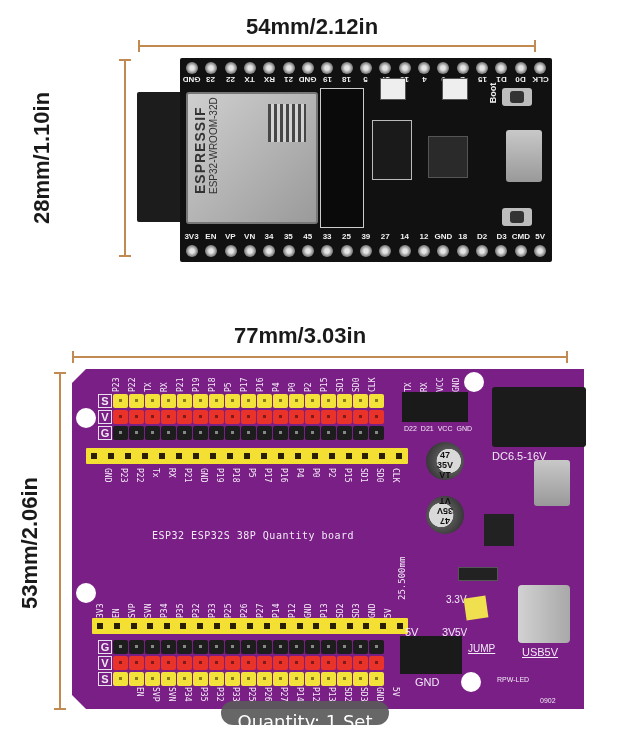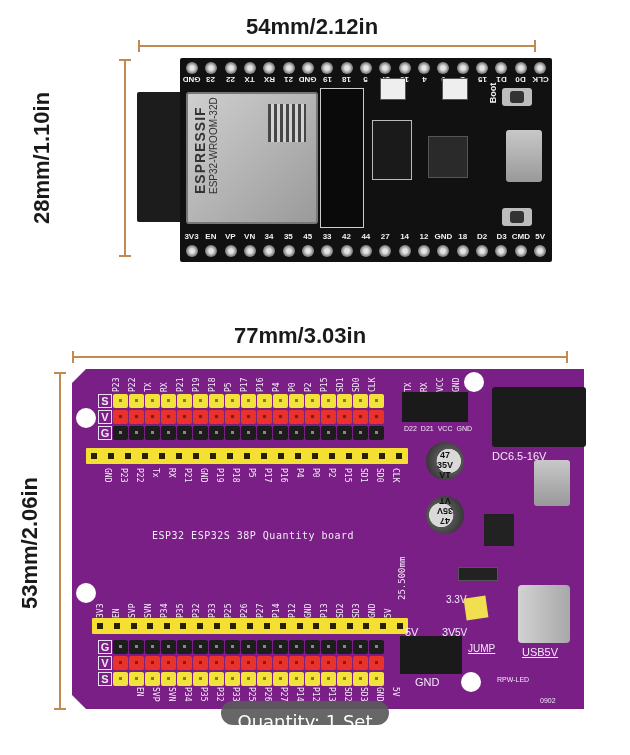"42" span { text: 42 -> 25 }
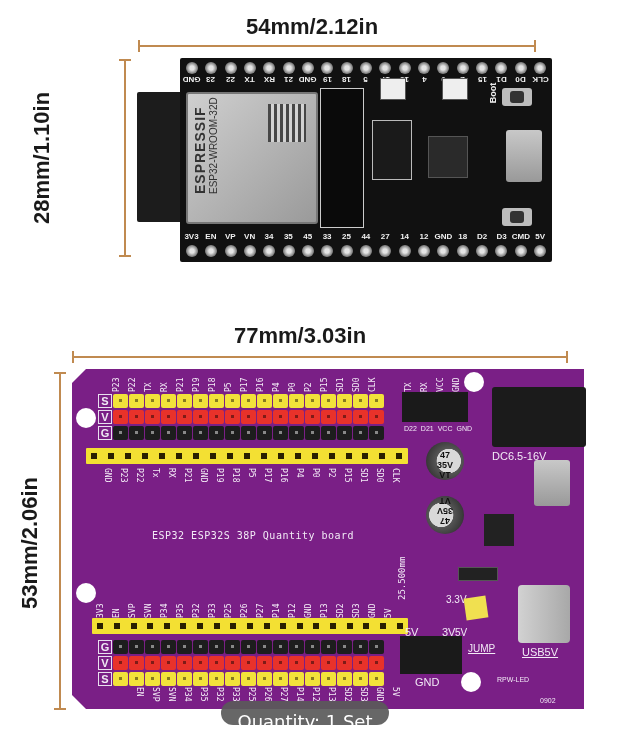"44" span { text: 44 -> 39 }
